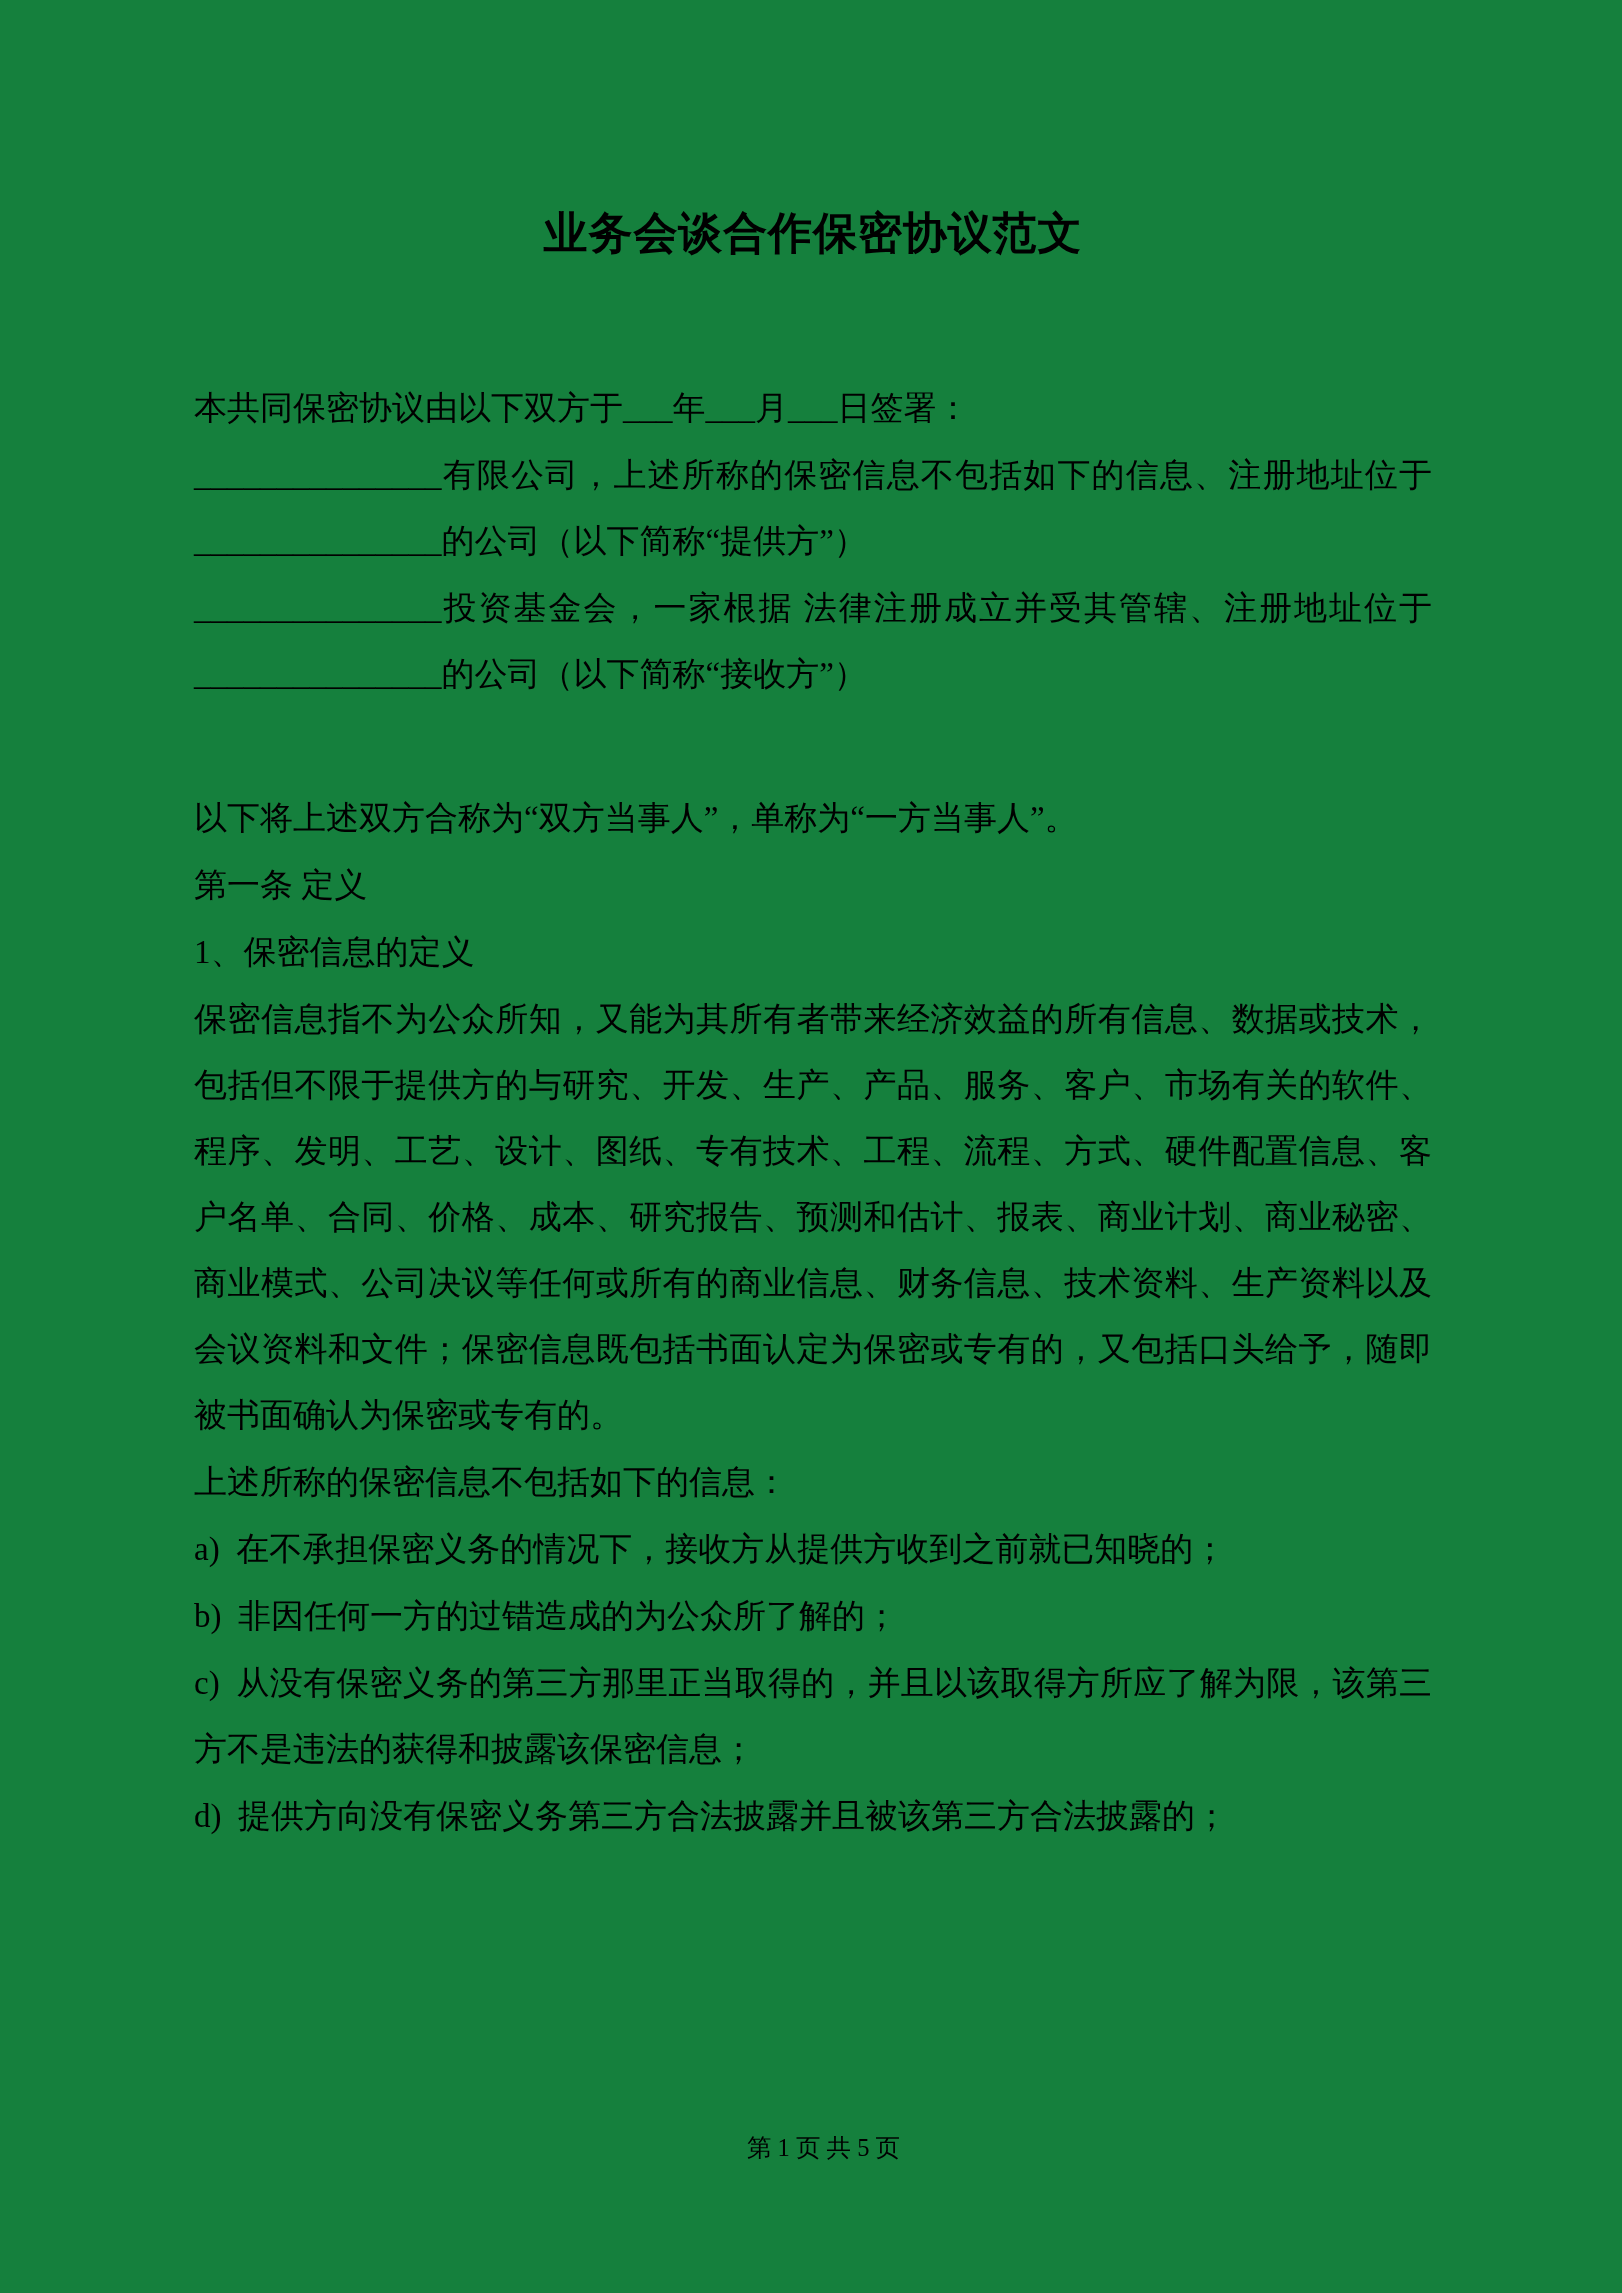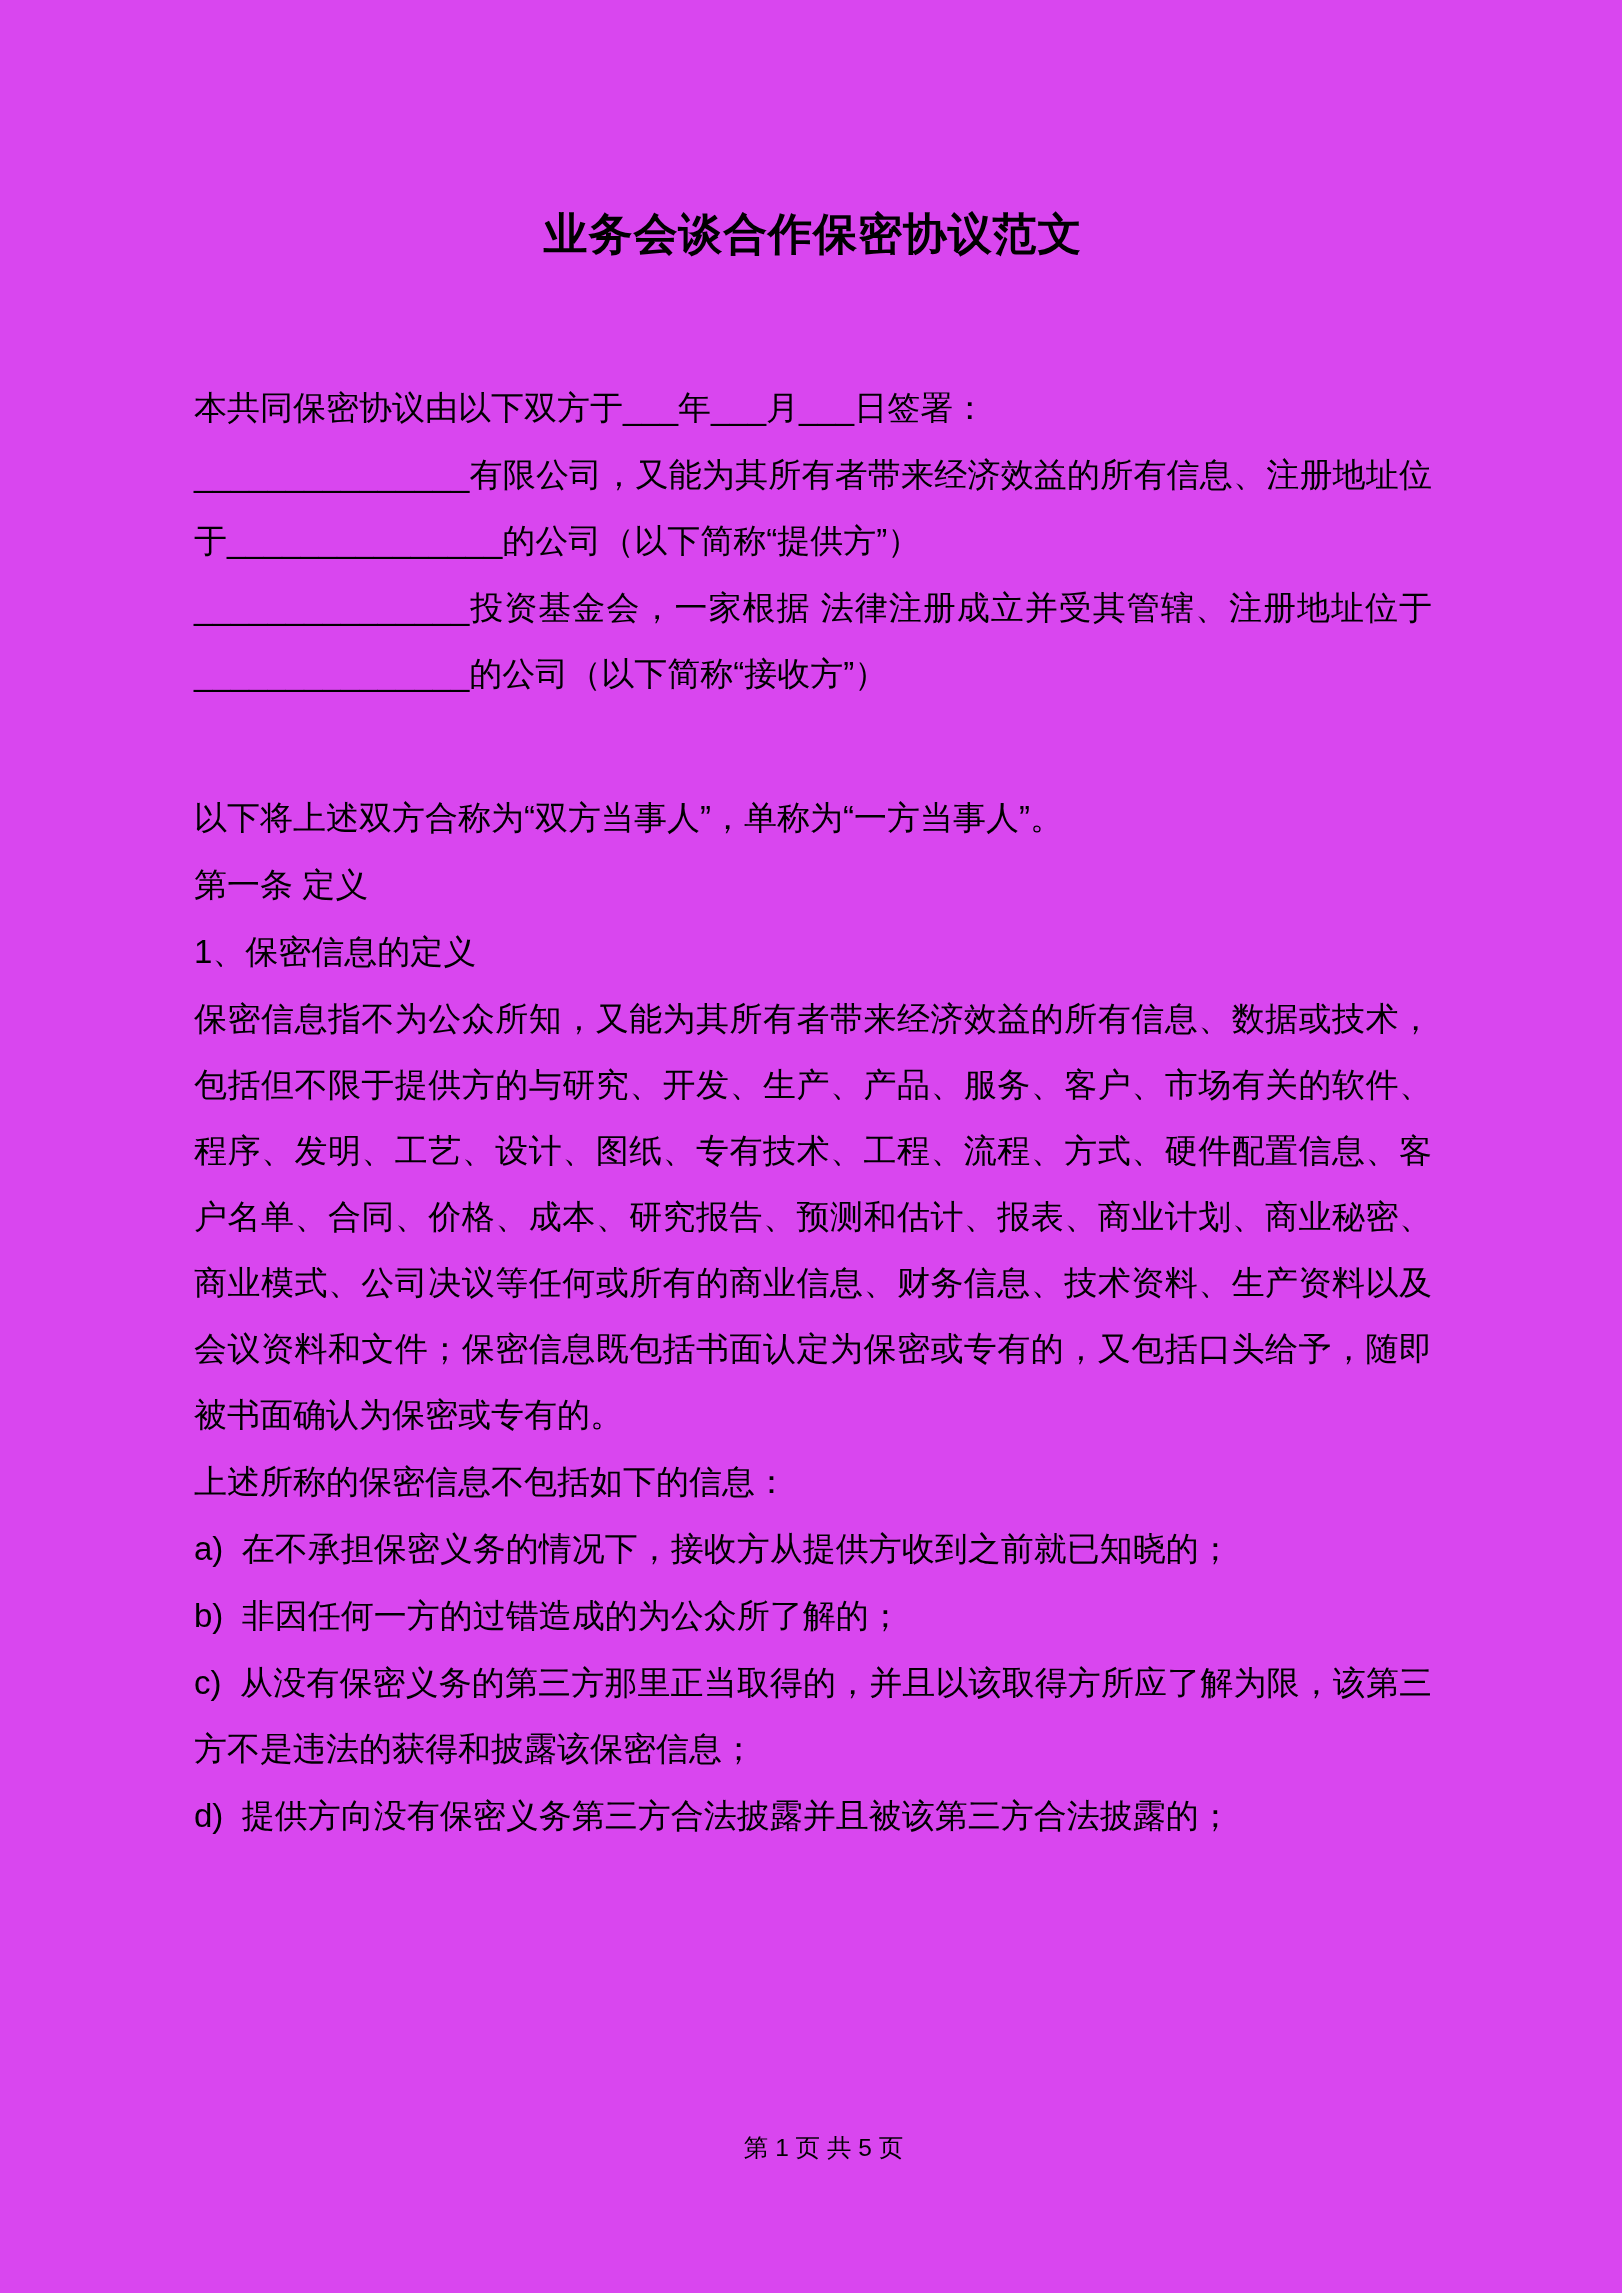"业务会谈合作保密协议范文" .page { background: #d946ef -> #15803d; font-family: Liberation Sans, sans-serif -> Liberation Serif, serif }
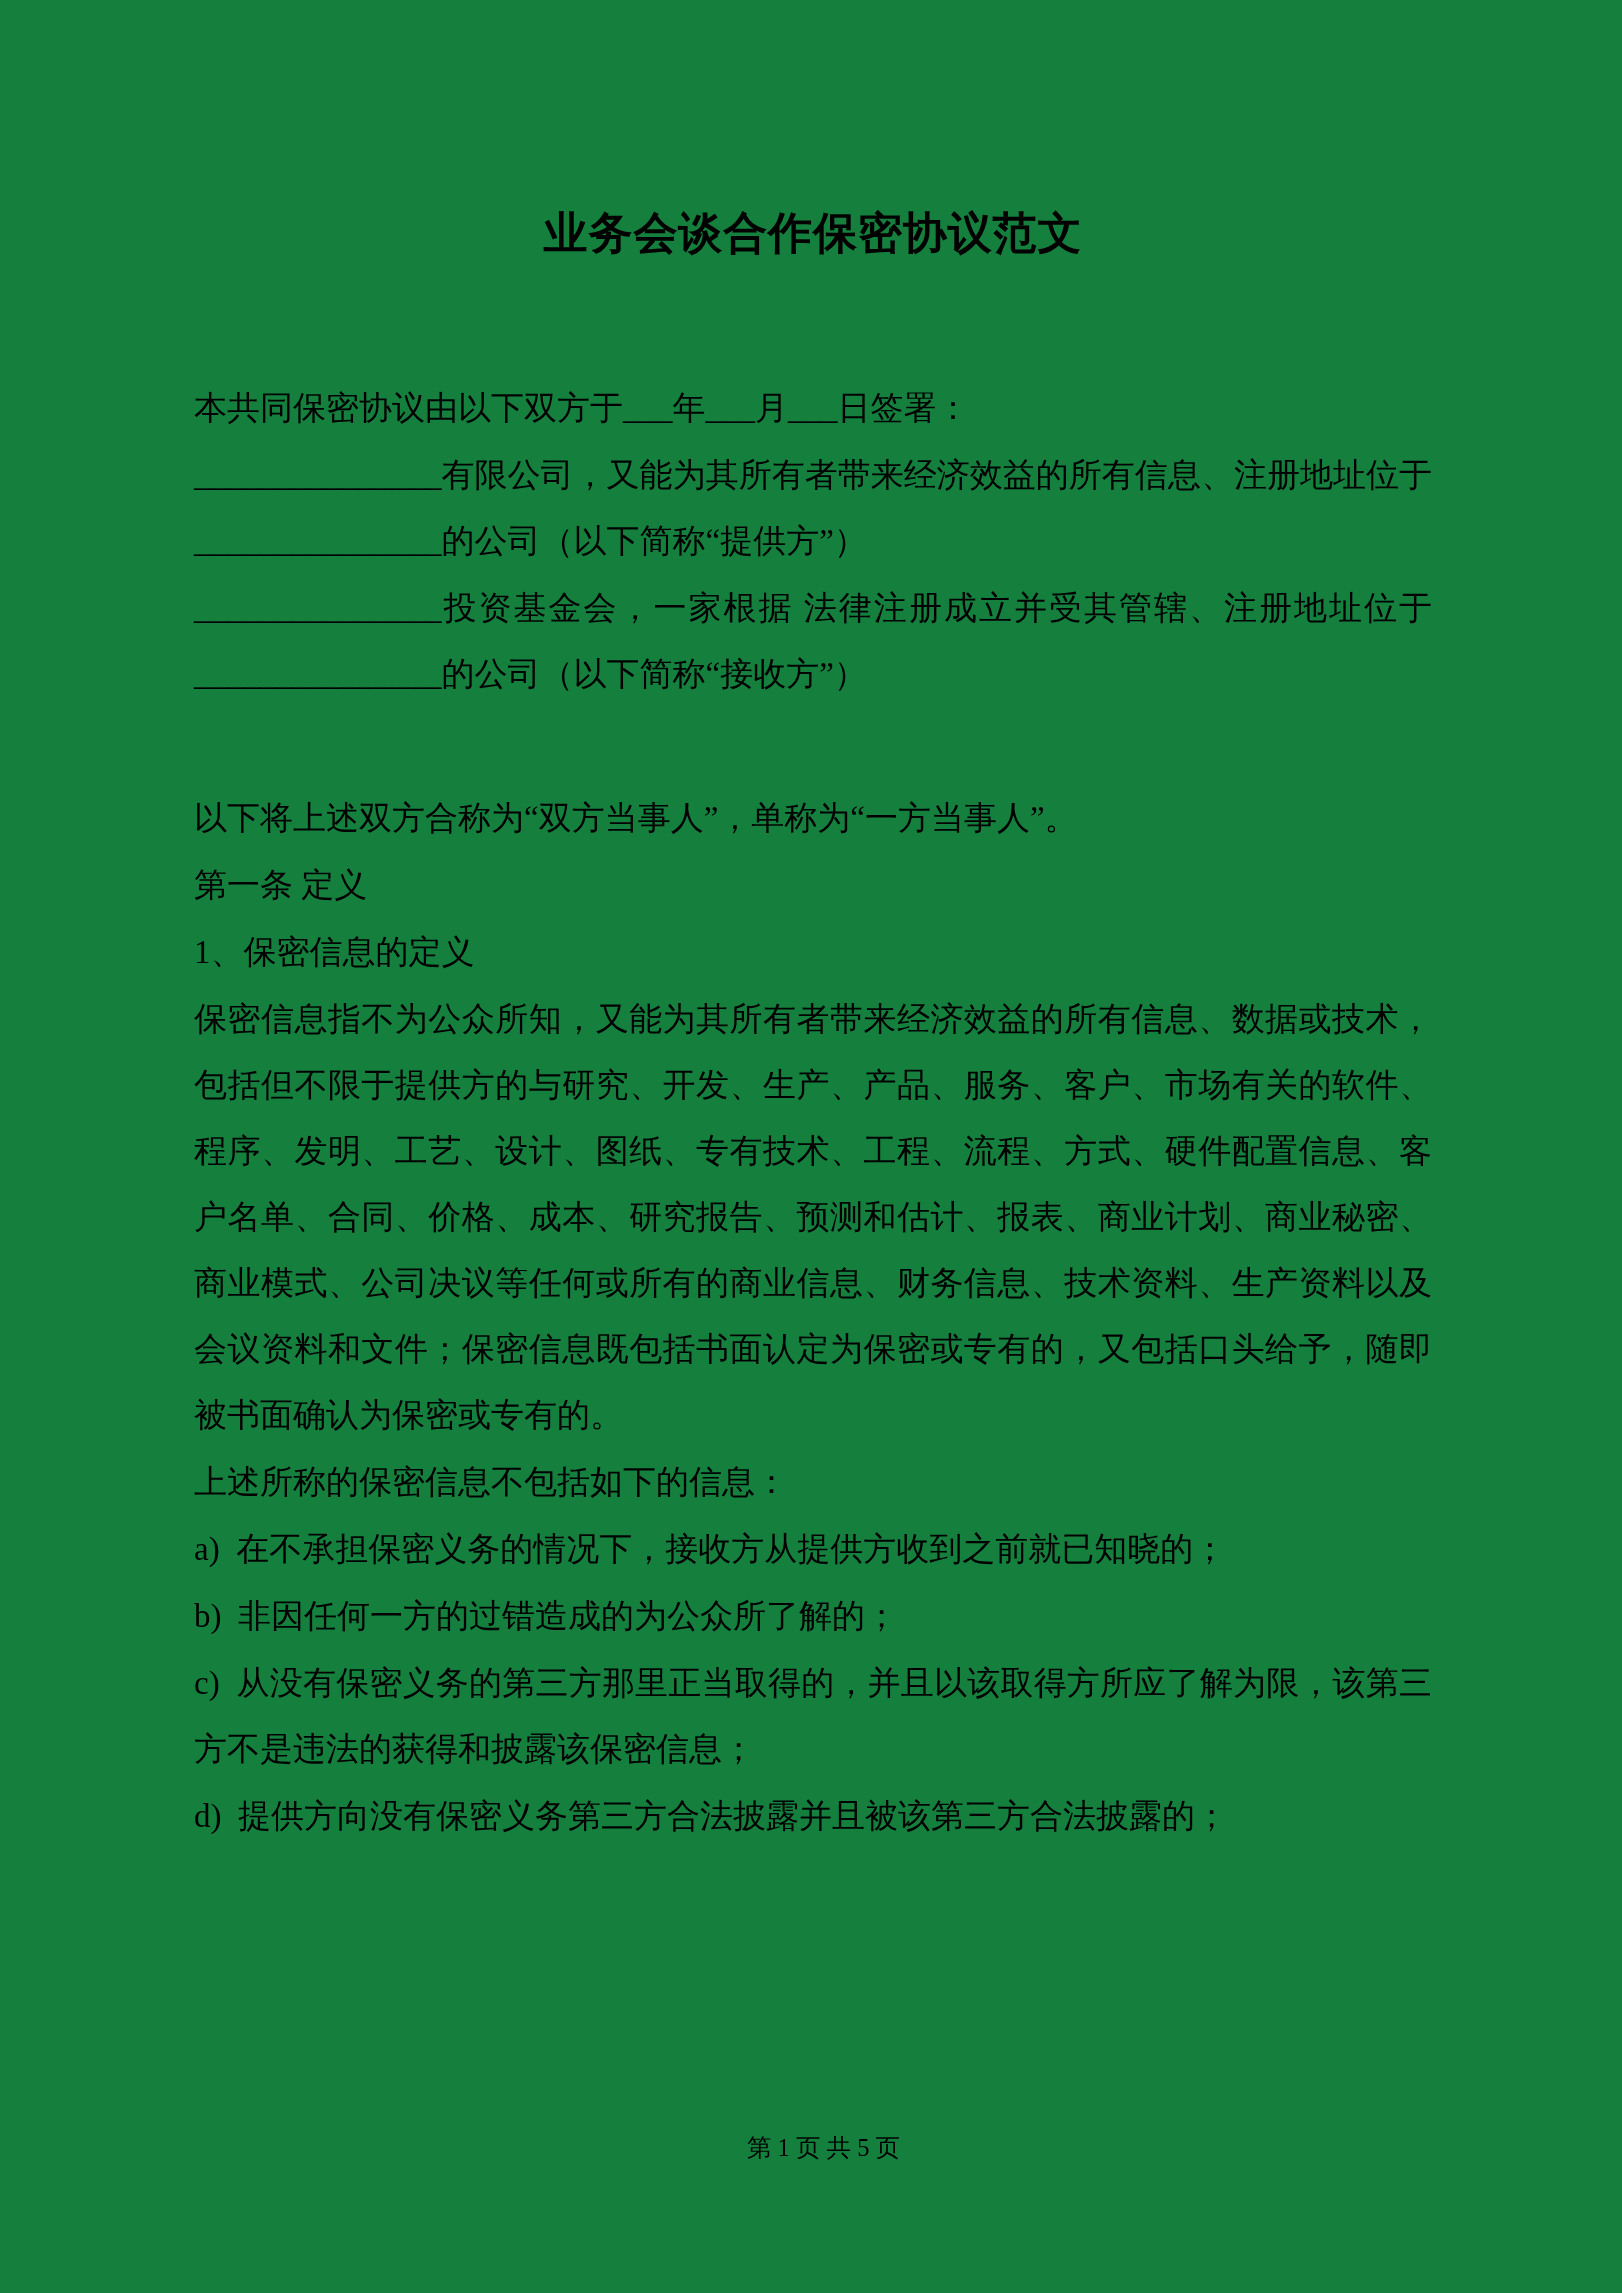"_______________有限公司，又能为其所有者带来经济效益的所有信息、注" p.para { text: 又能为其所有者带来经济效益的所有 -> 上述所称的保密信息不包括如下的 }
